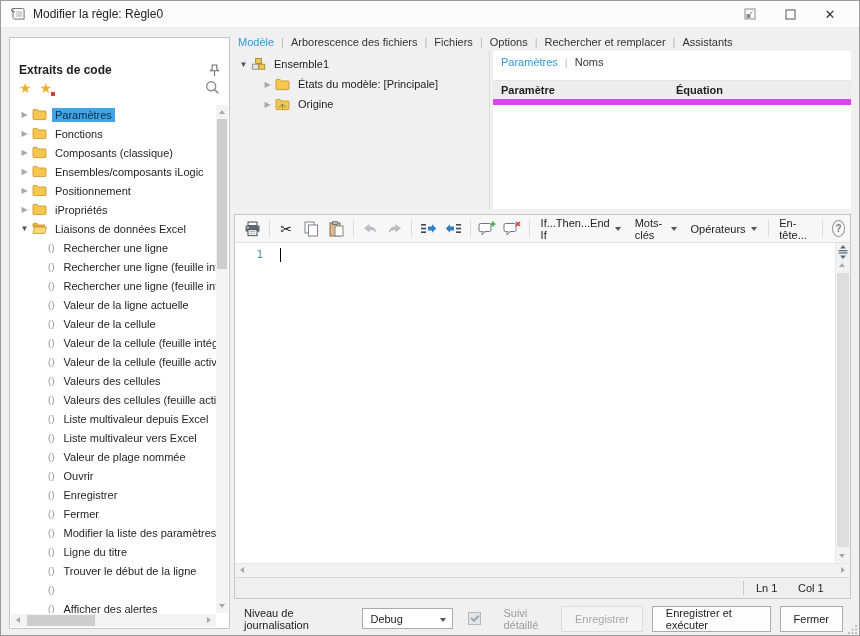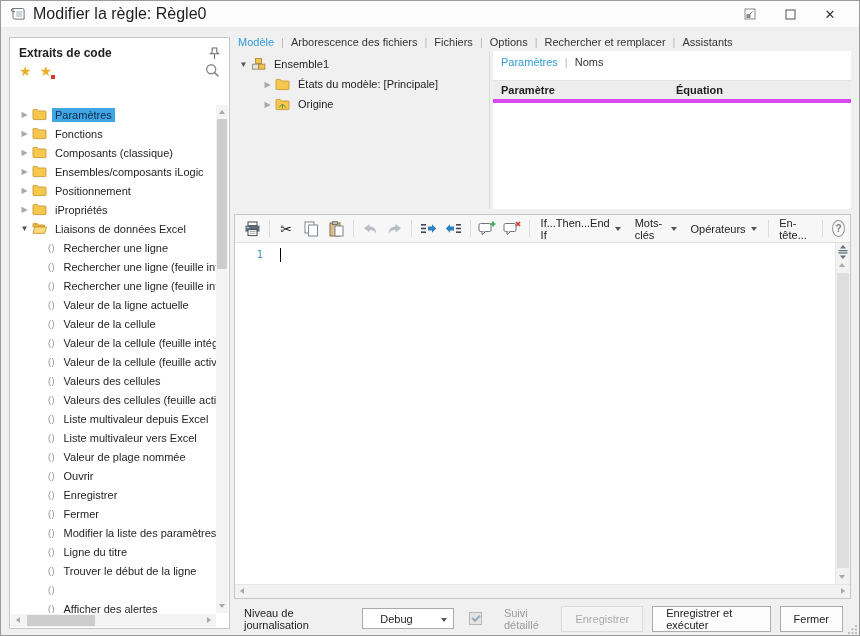"Modifier la règle: Règle0" .title { font-size: 16px -> 12px }
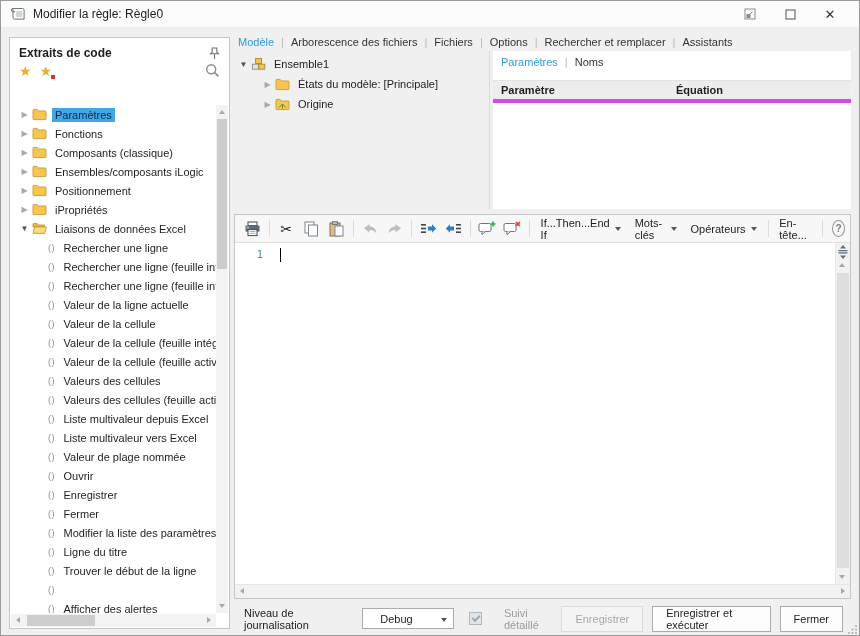"Extraits de code" .sp-header { padding: 8px 9px 1px -> 25px 9px 1px }
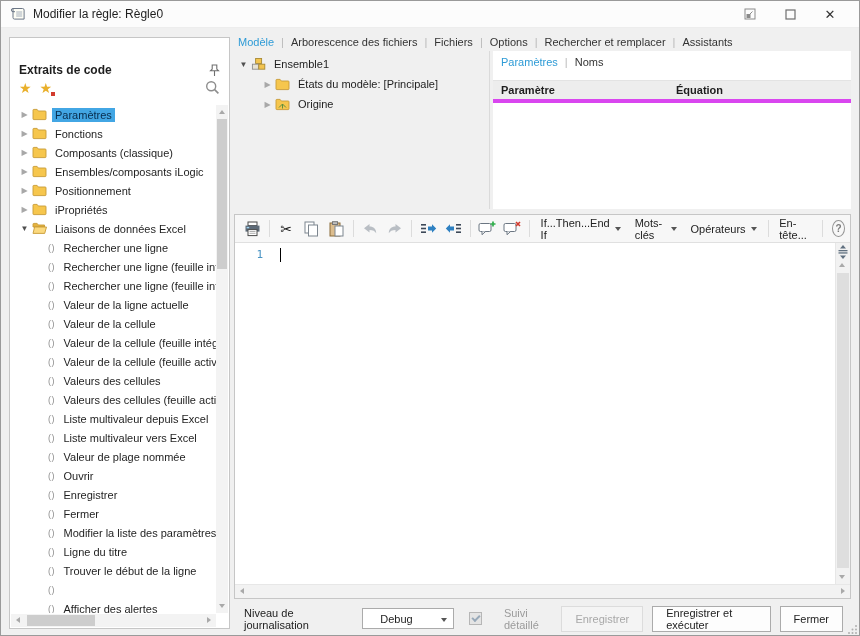"Paramètre" .p-header { border-bottom: 4px solid #d946ef -> 6px solid #d946ef }
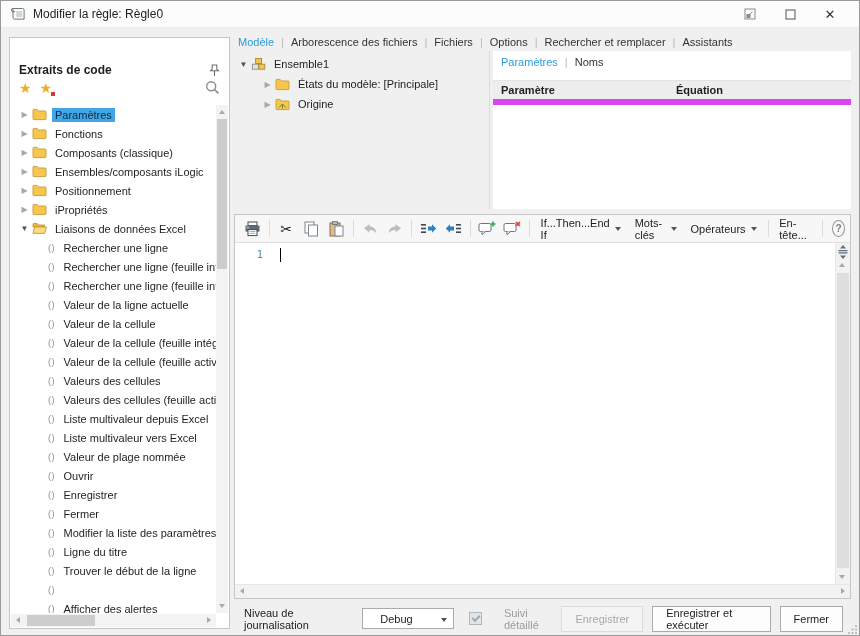"Ln 1" div.e-status { html: none -> <div> <span></span> <span>Ln 1</span> <span>Col 1</span> </div> }
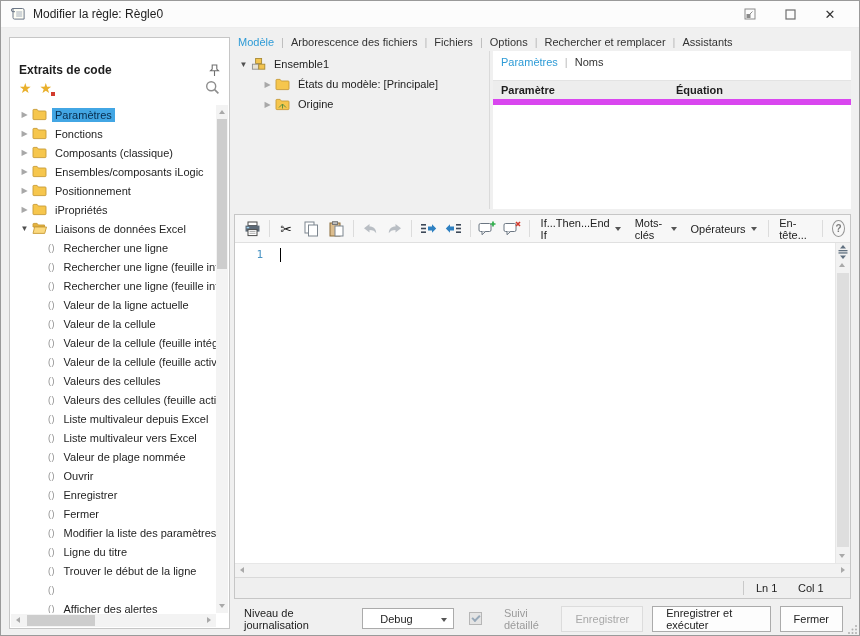"Debug" .combo { padding-left: 17px -> 7px }
